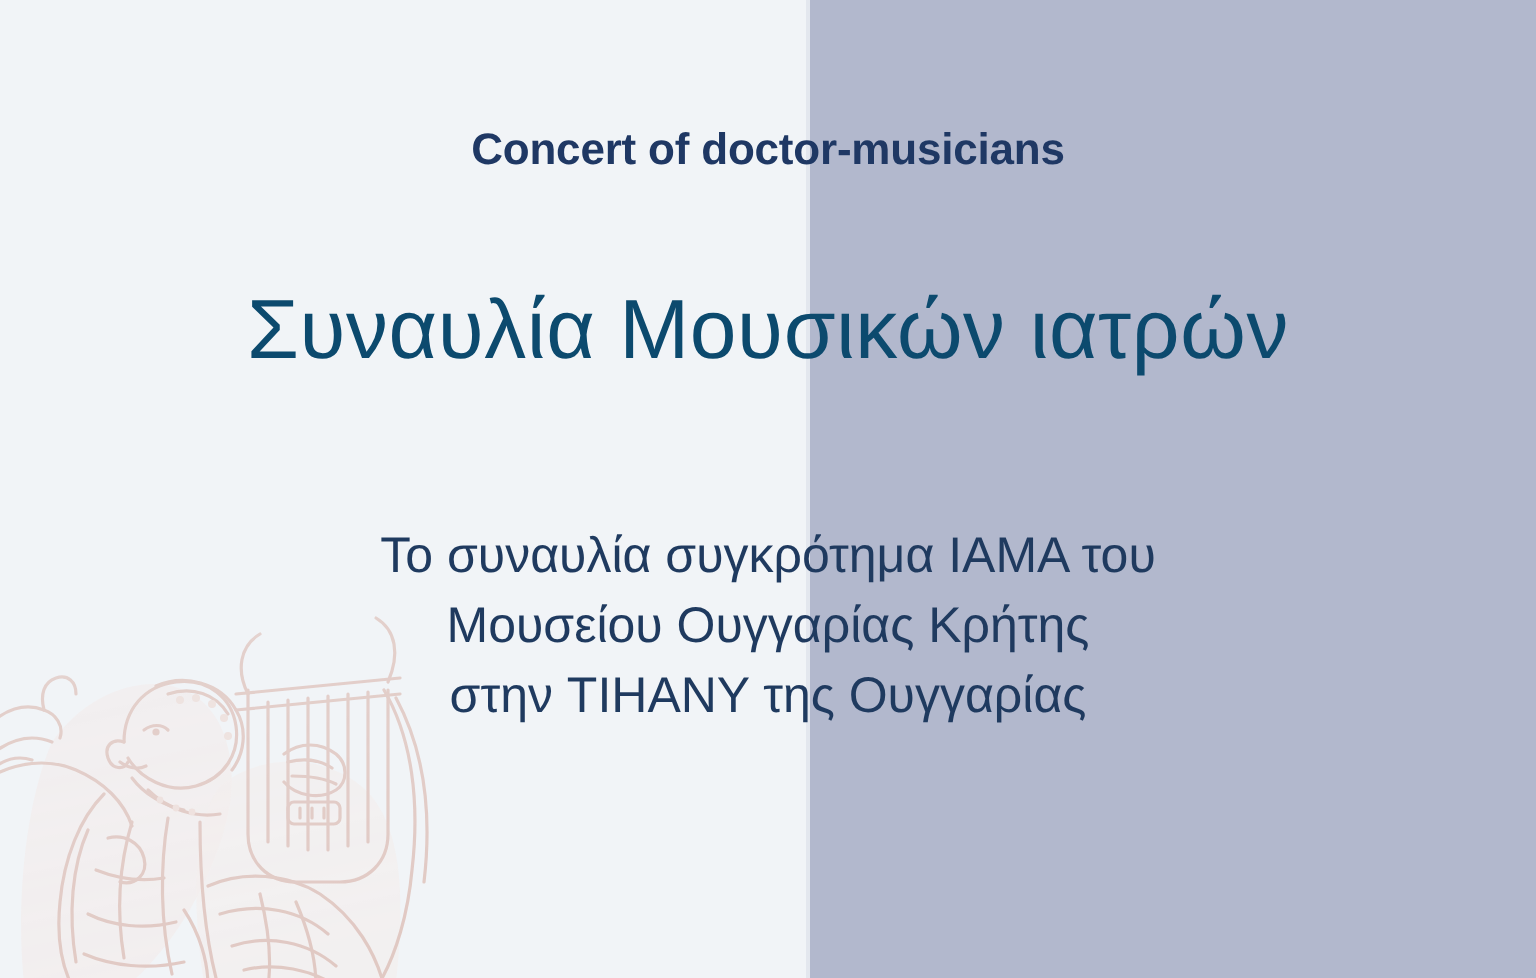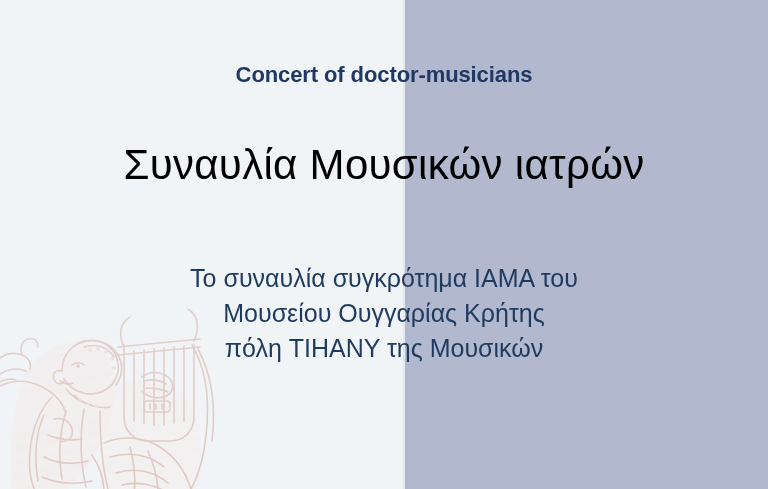"Συναυλία Μουσικών ιατρών" .main-heading { color: #000000 -> #0c4a6e }
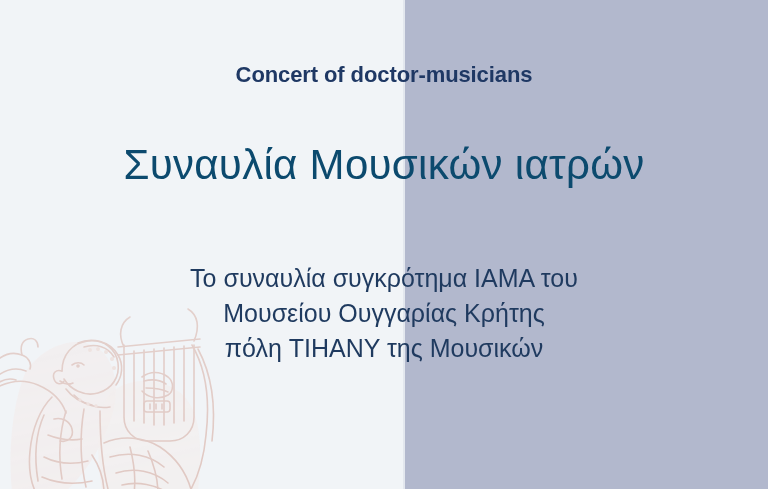"πόλη TIHANY της Μουσικών" div.body-line { text: πόλη TIHANY της Μουσικών -> στην TIHANY της Ουγγαρίας }
